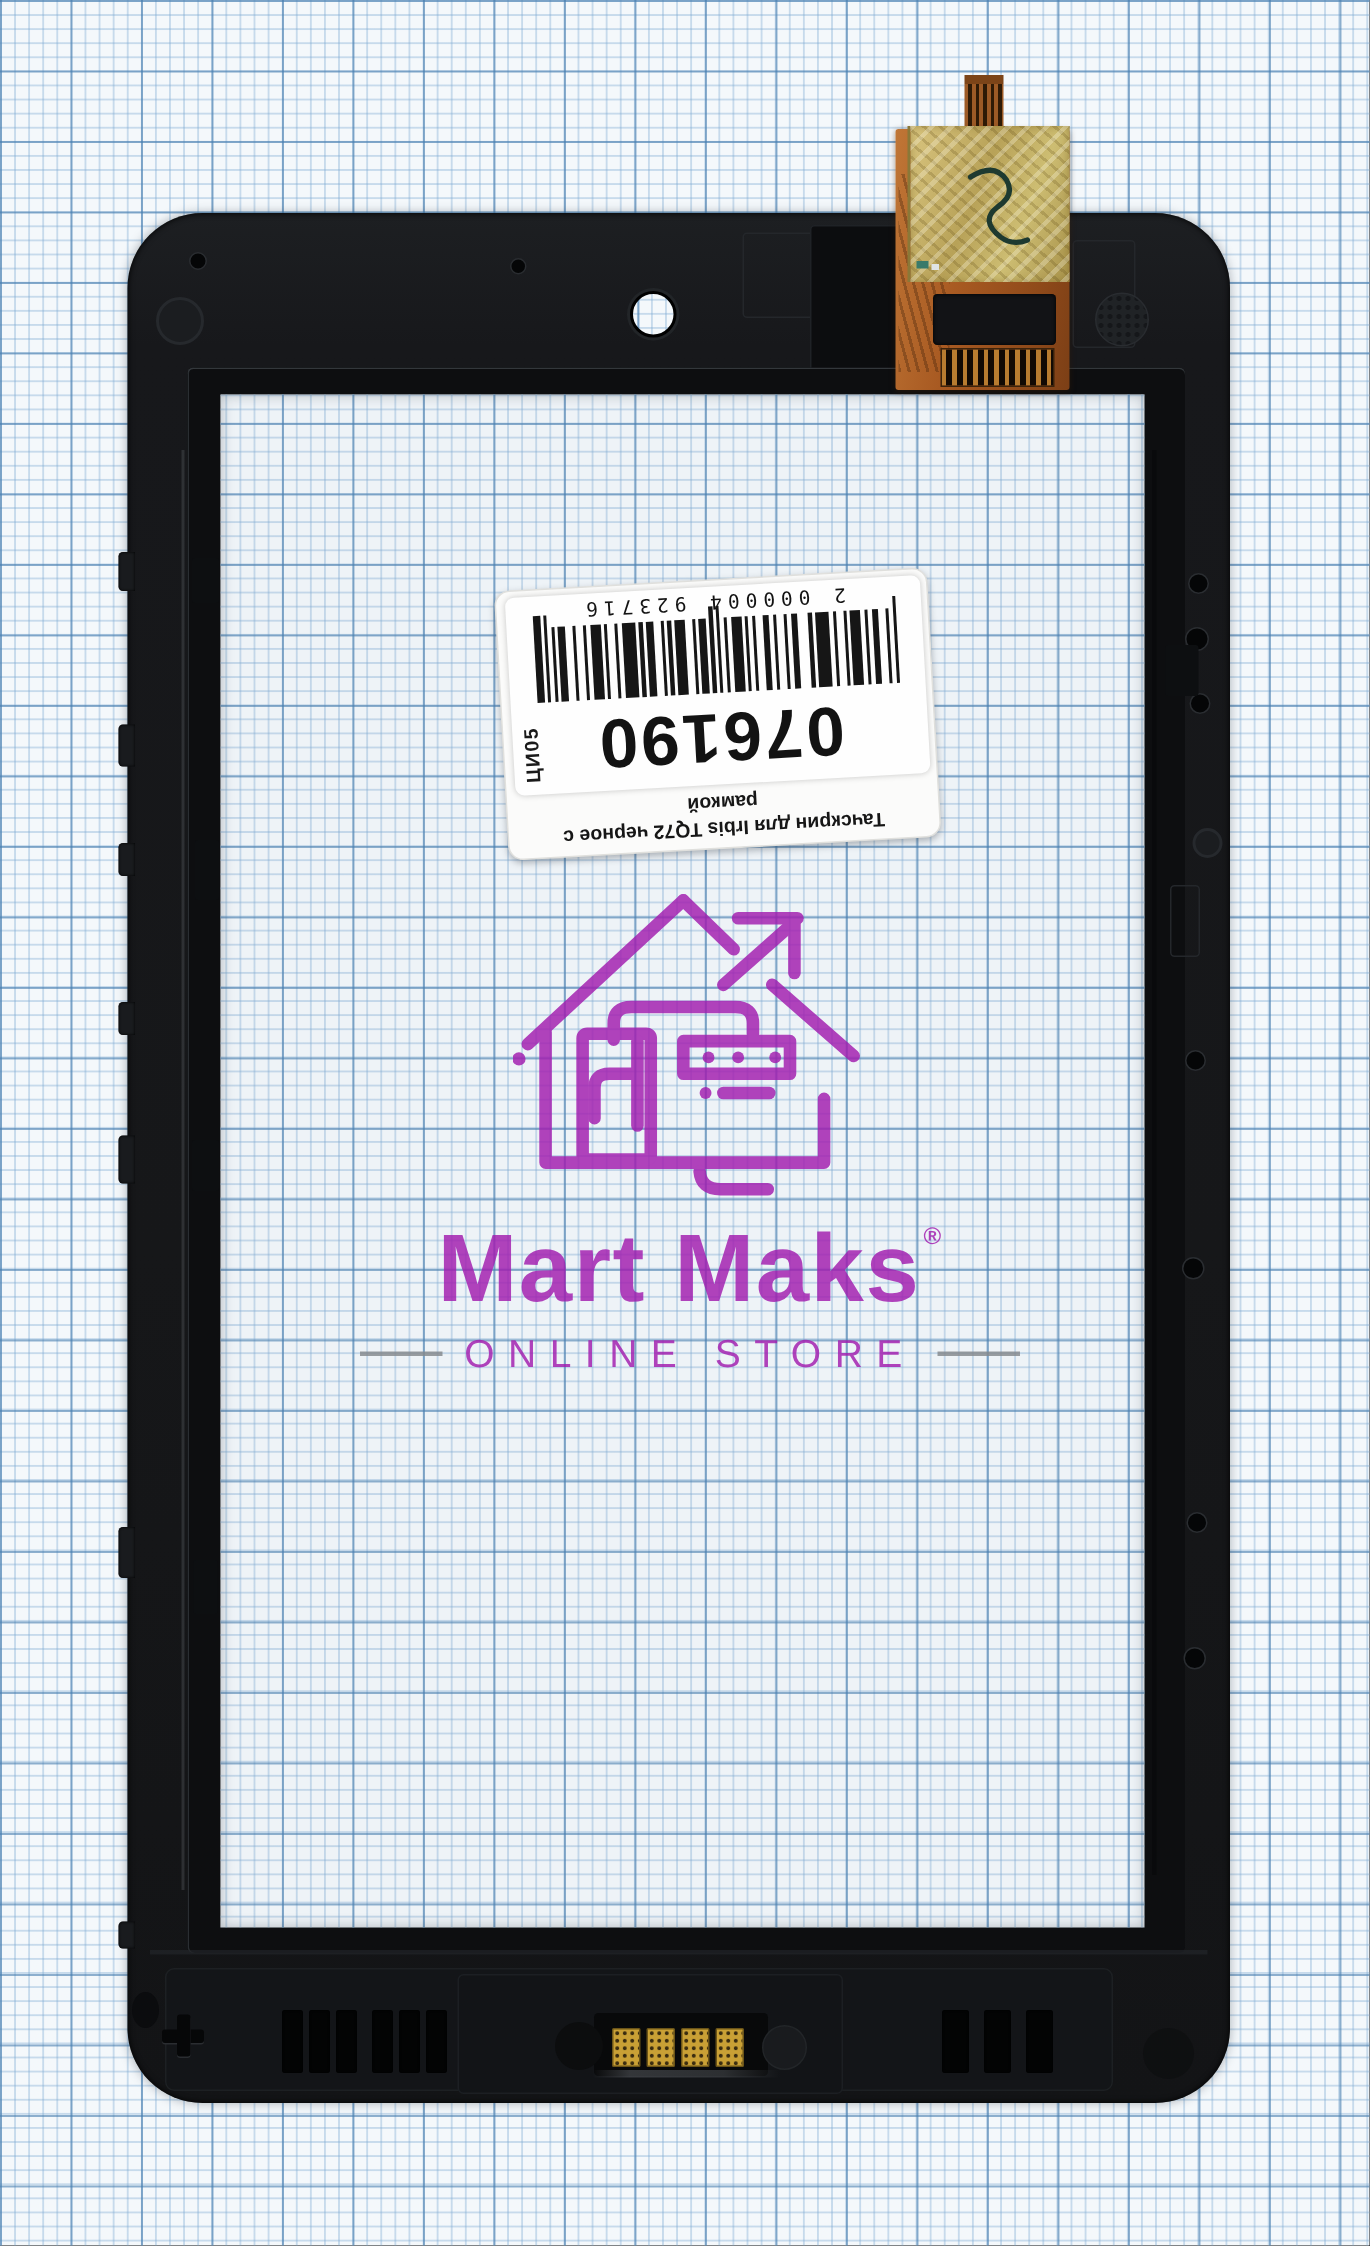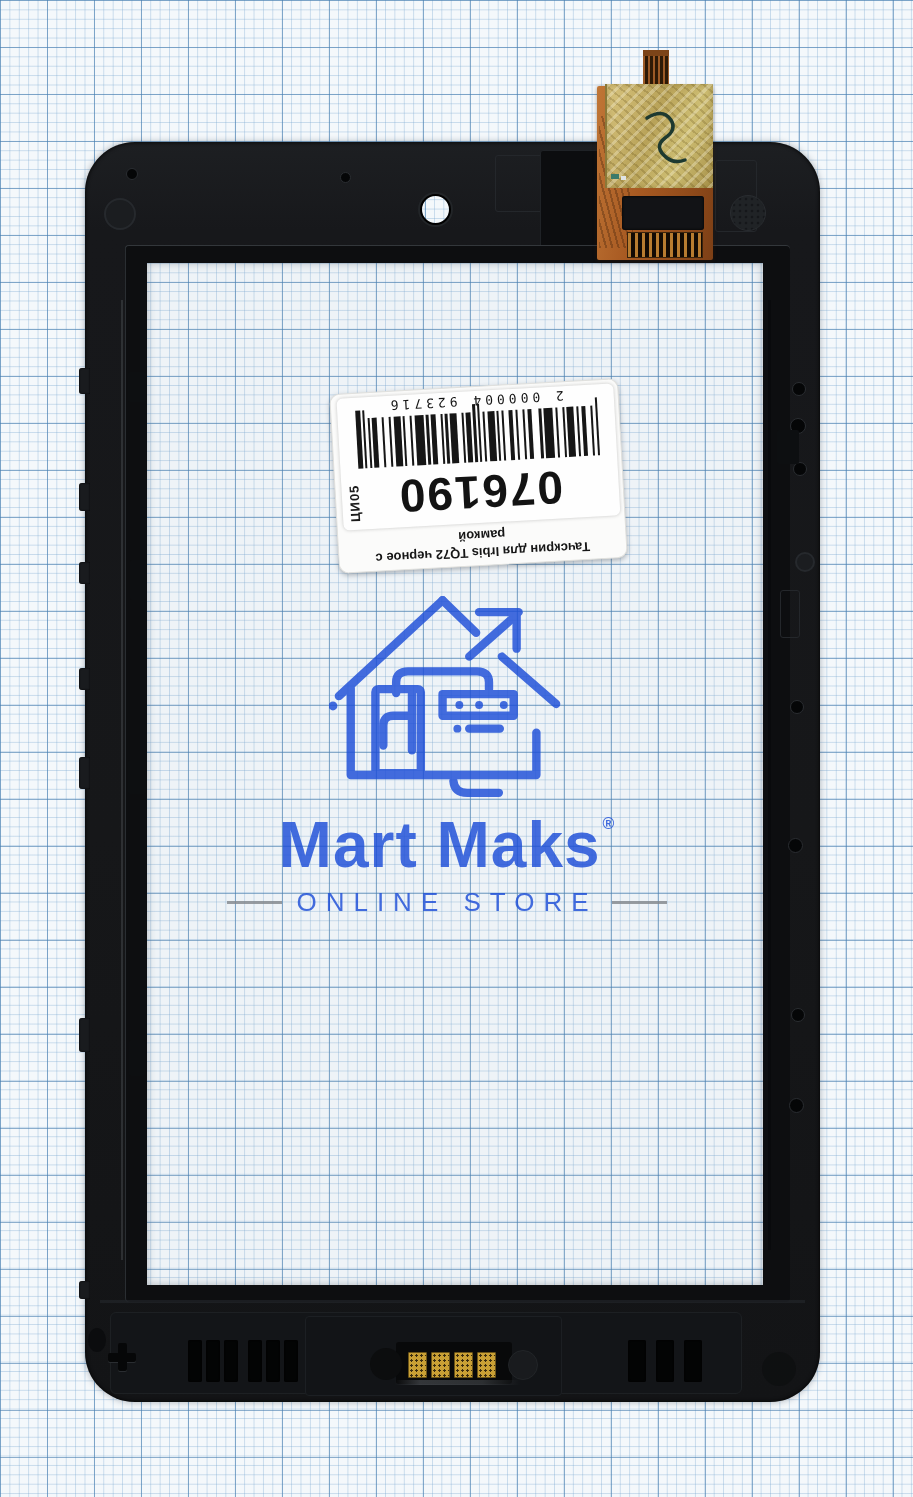"Mart Maks®" #watermark { color: #1d4ed8 -> #a21caf; left: 227px -> 240px }
